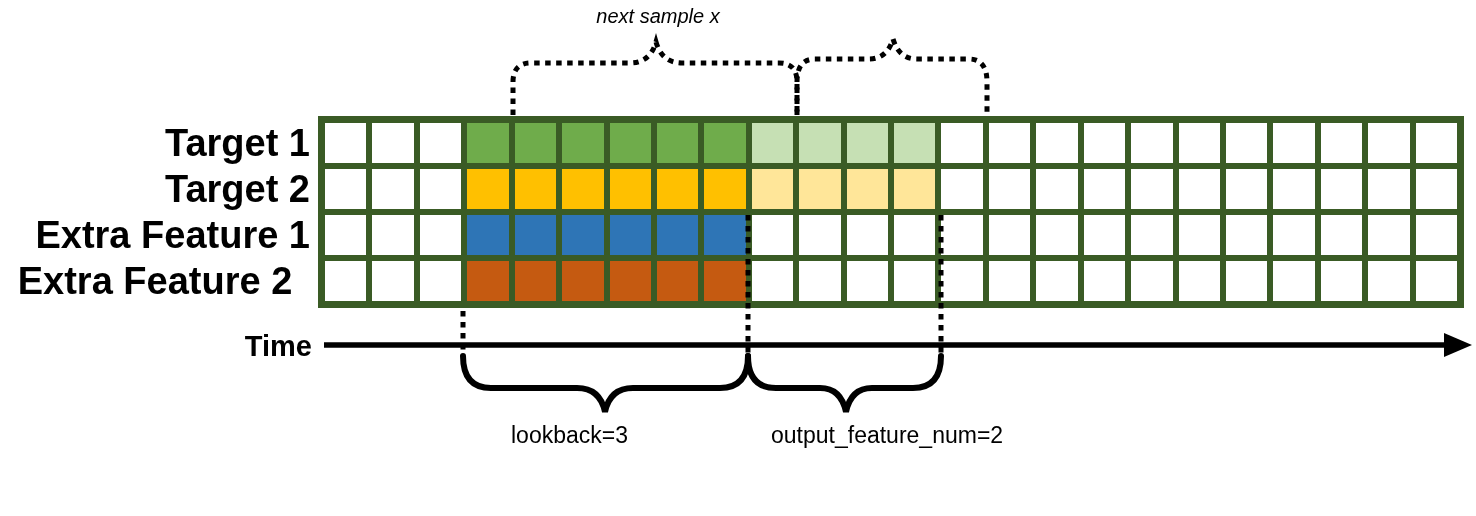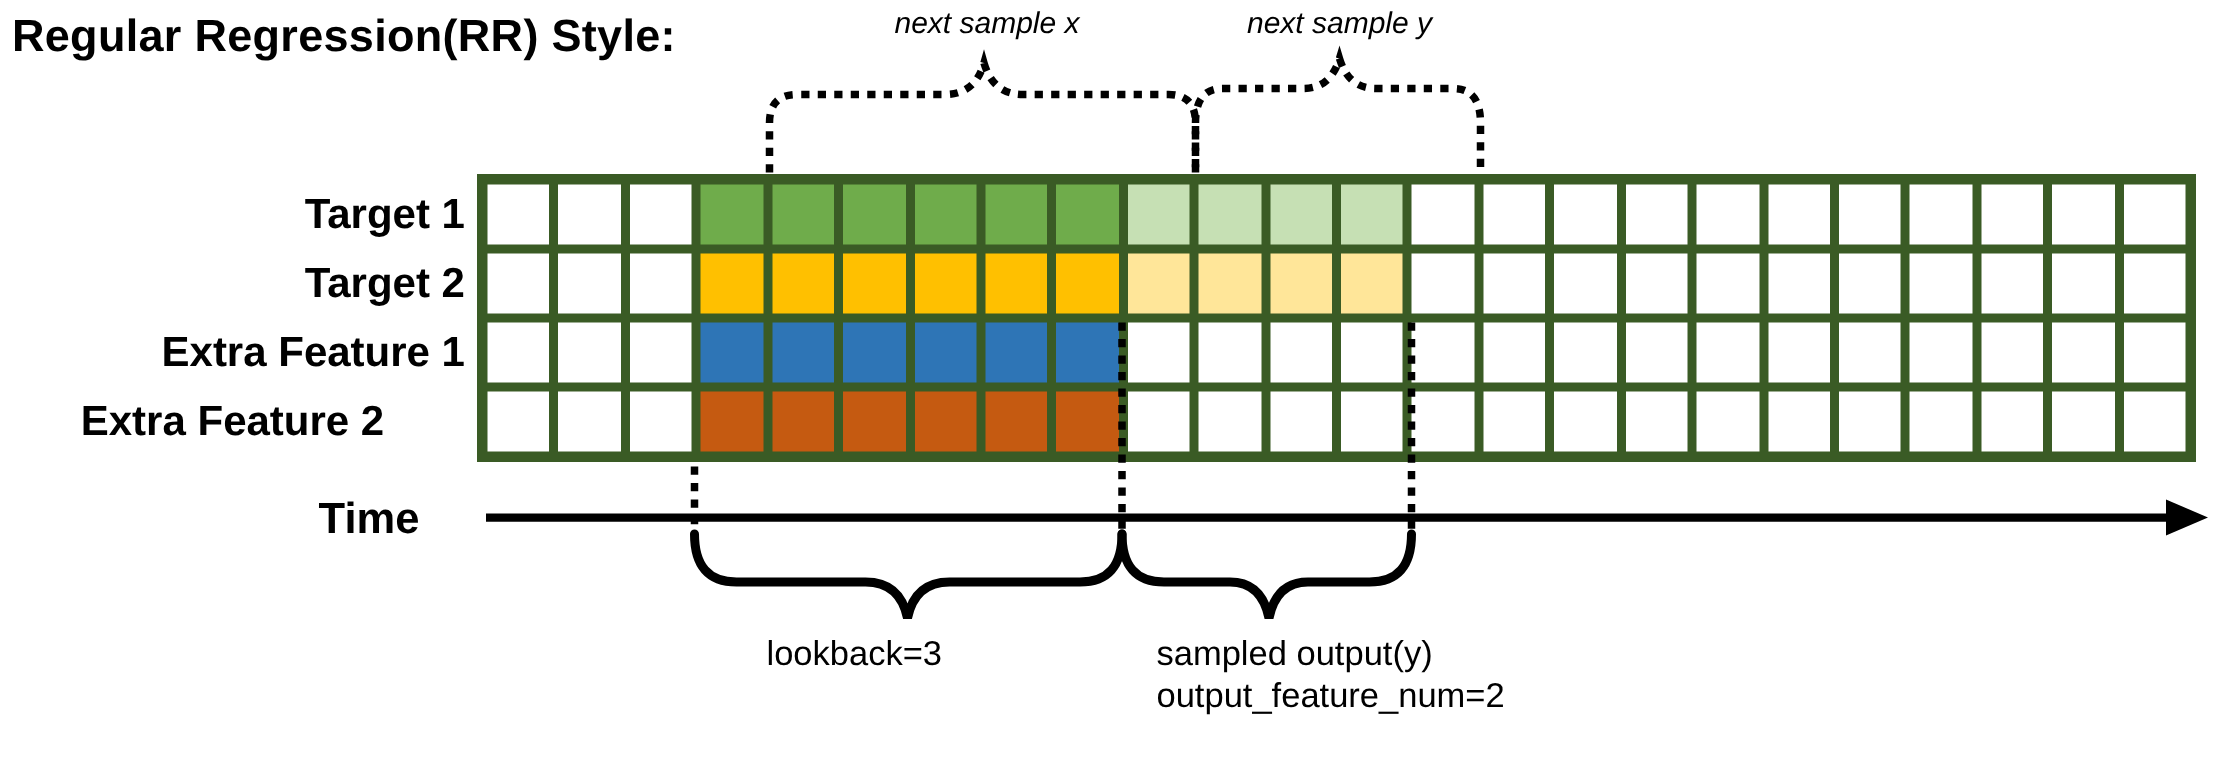"Regular Regression(RR) Style:" div.title { html: <div>Regular Regression(RR) Style:</div> -> none }
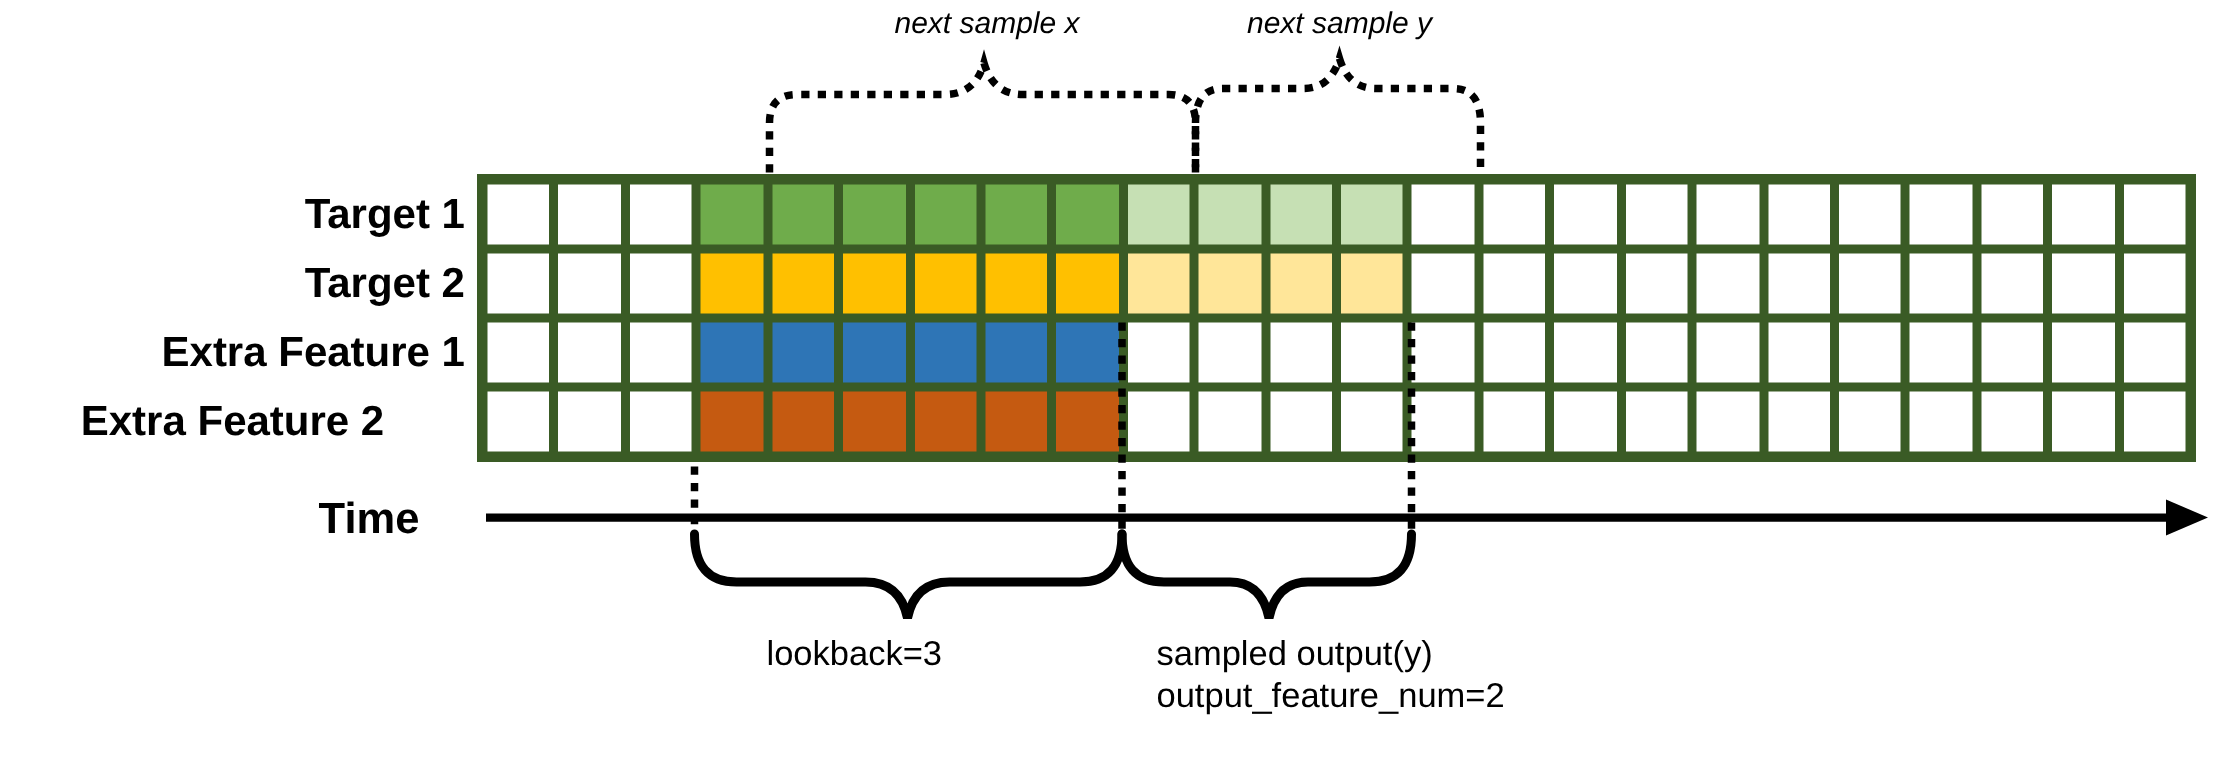"next sample y" div.top-label { html: <div>next sample y</div> -> none }
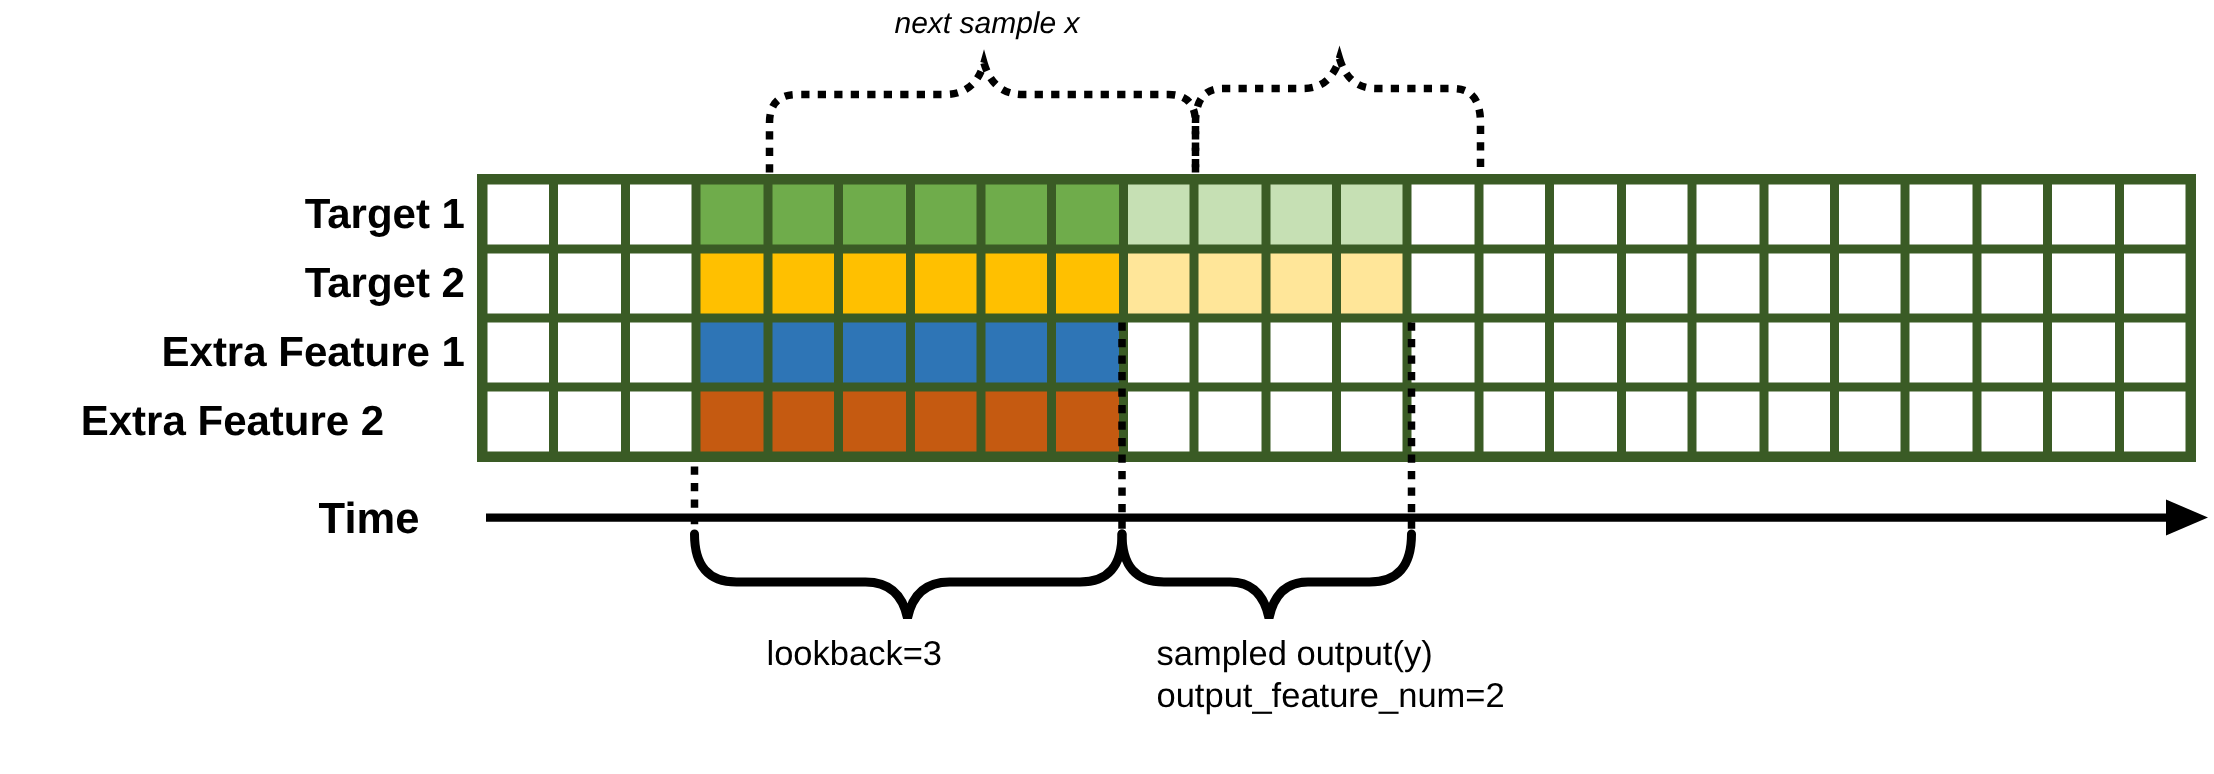"Target 1" .row-label { font-size: 28px -> 38px }
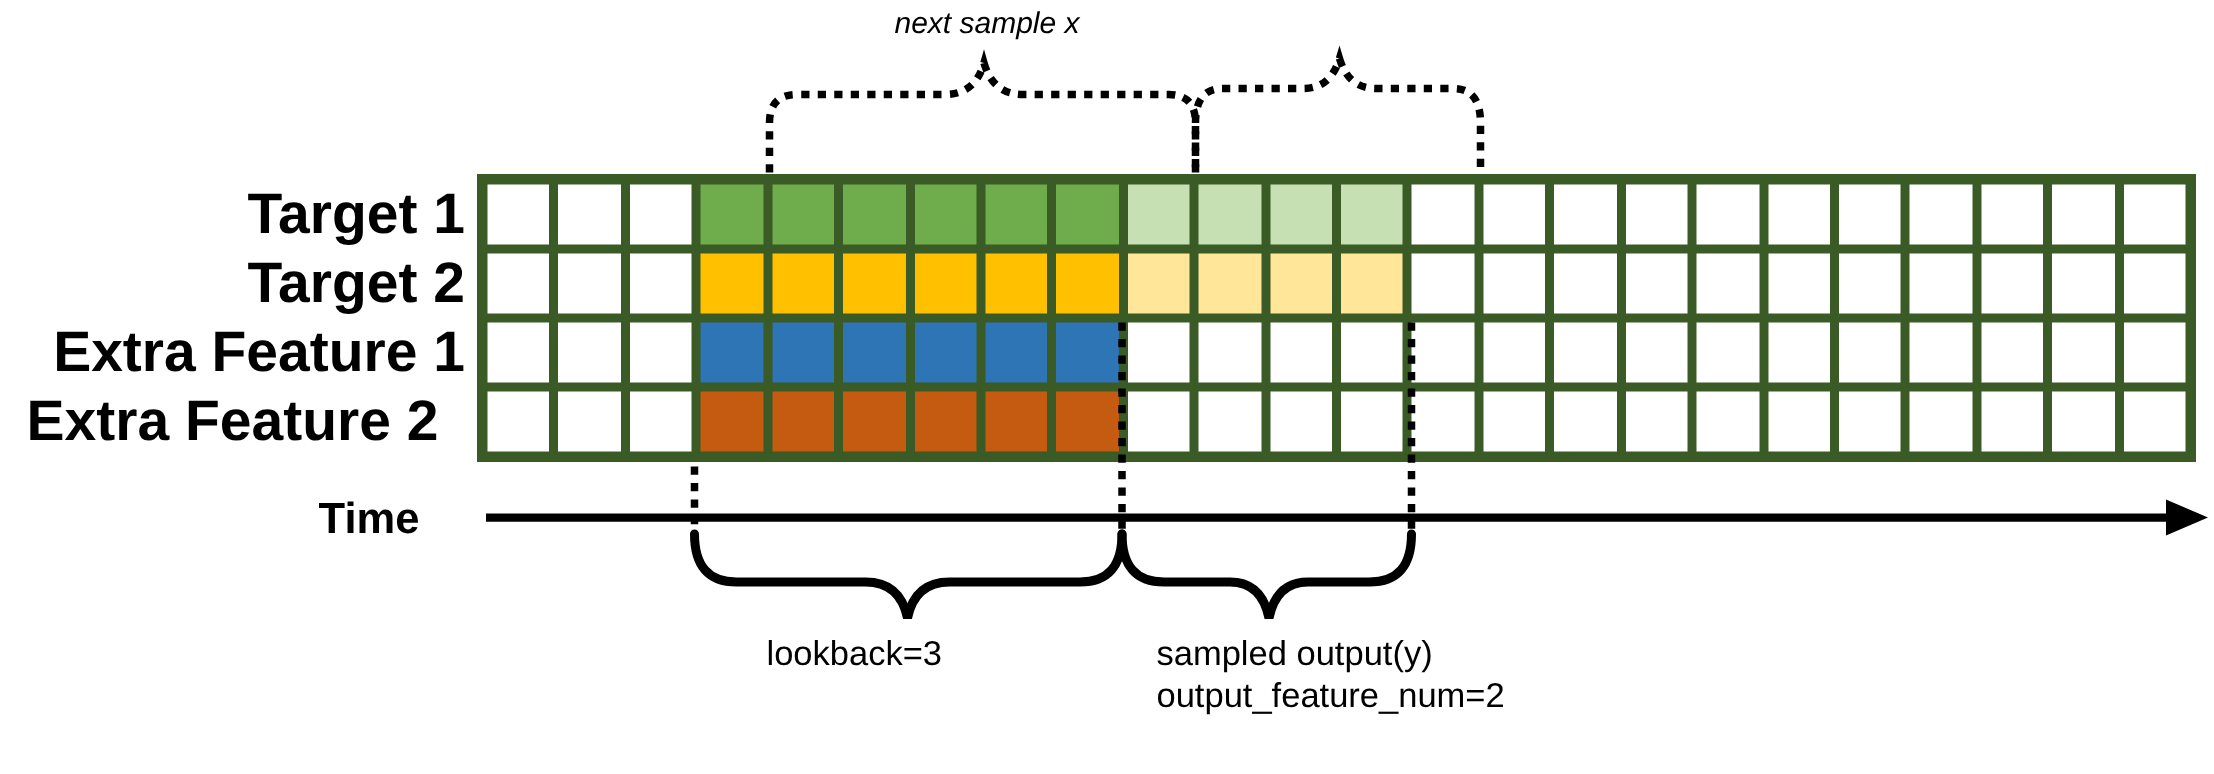"Time" .time-label { text-align: center -> right }
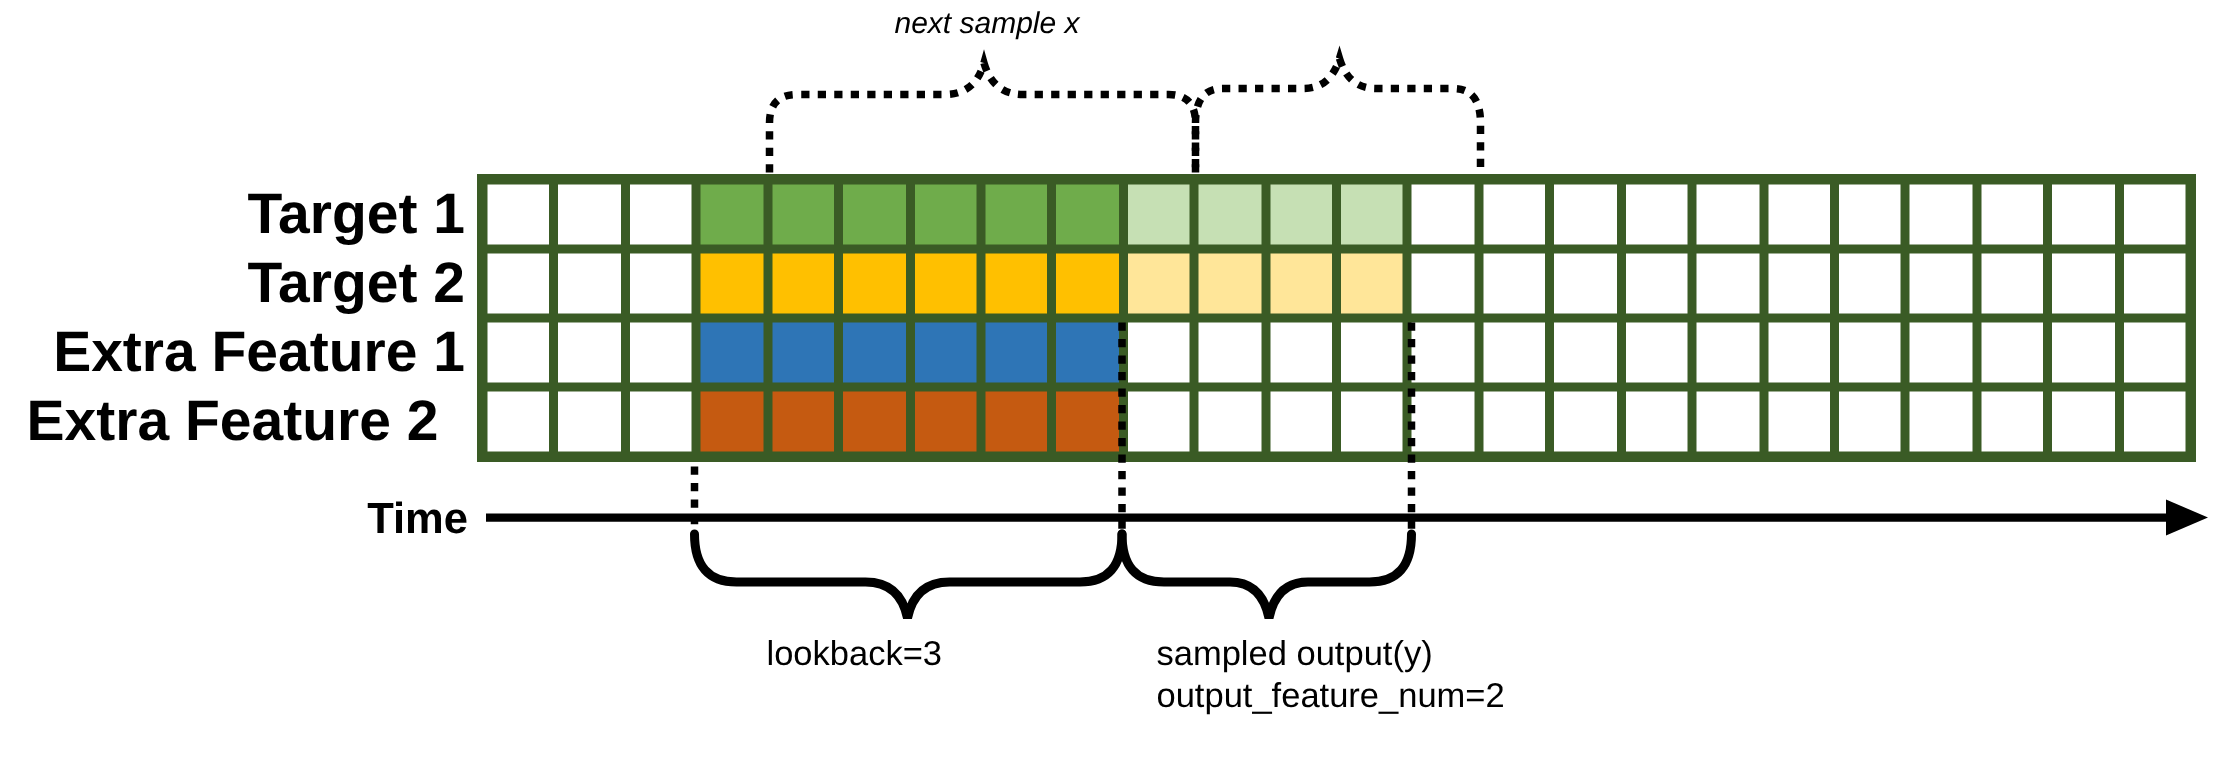"sampled output(y)" div { html: <div>sampled output(y)</div> -> none }
